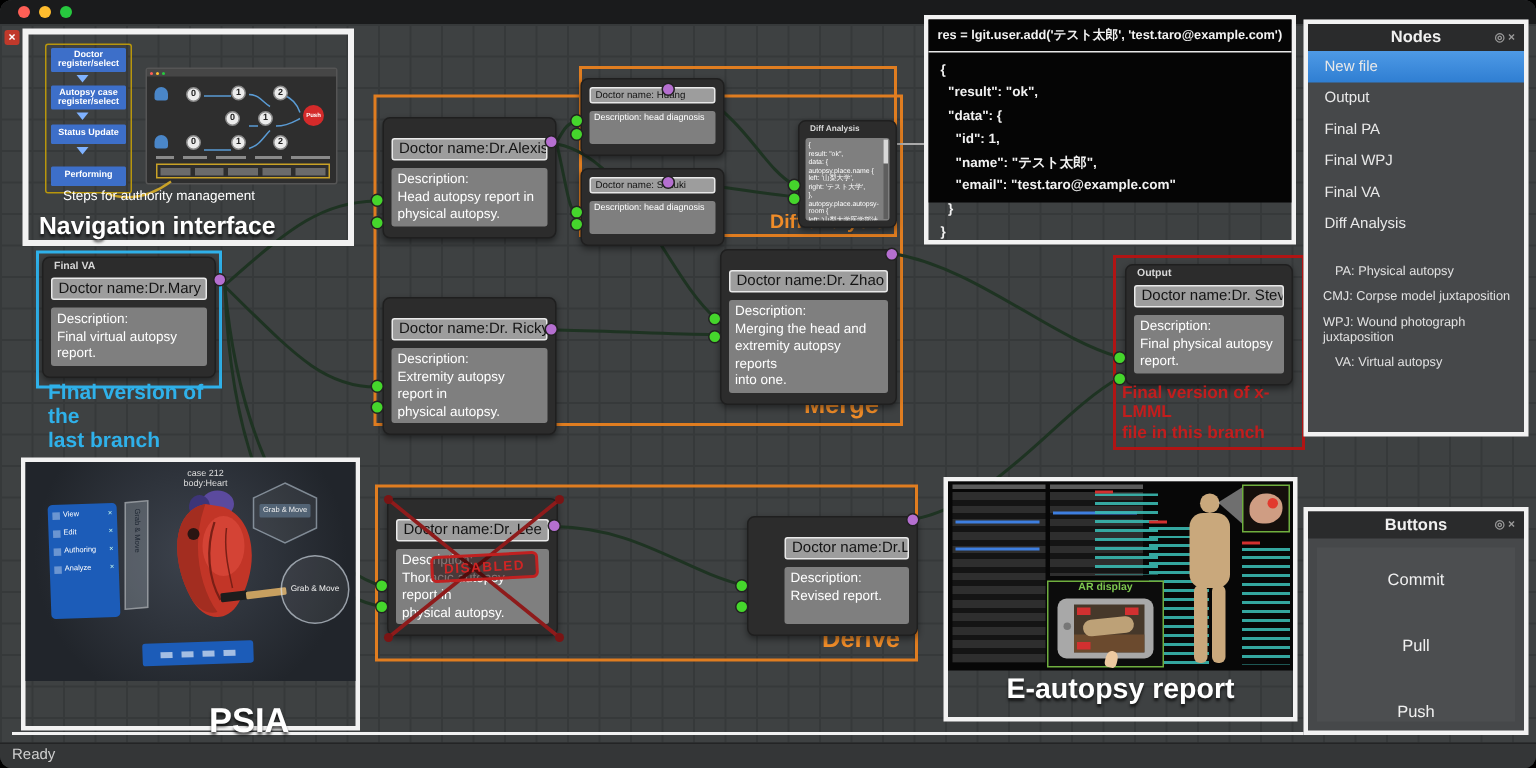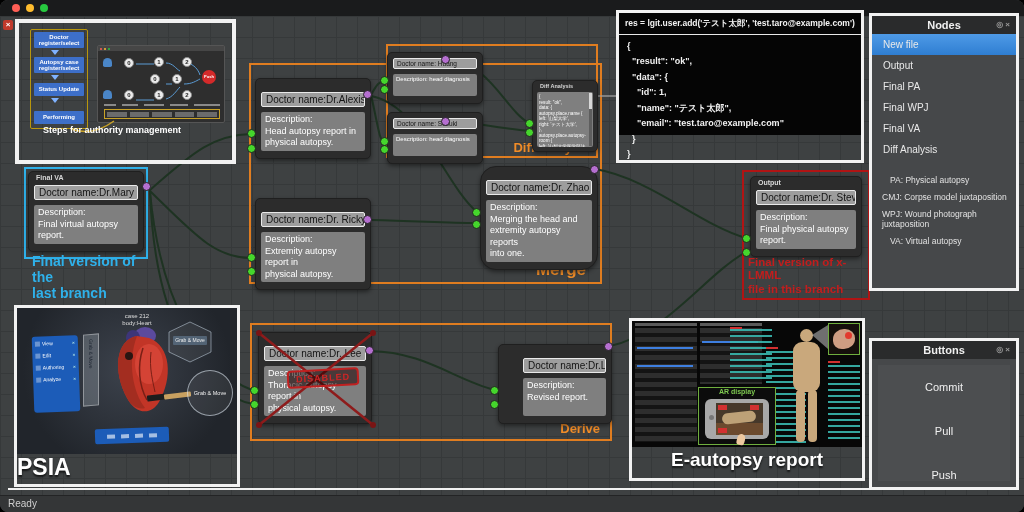"Steps for authority management" div.abs { font-weight: bold -> normal; left: 24px -> 12px; text-align: none -> center }
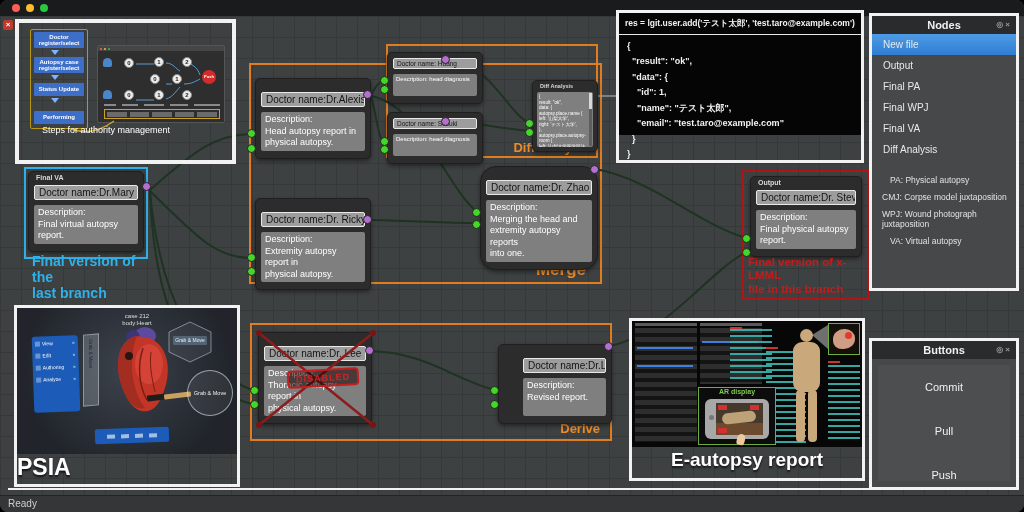"Navigation interface" div.abs { html: none -> <div>Navigation interface</div> }
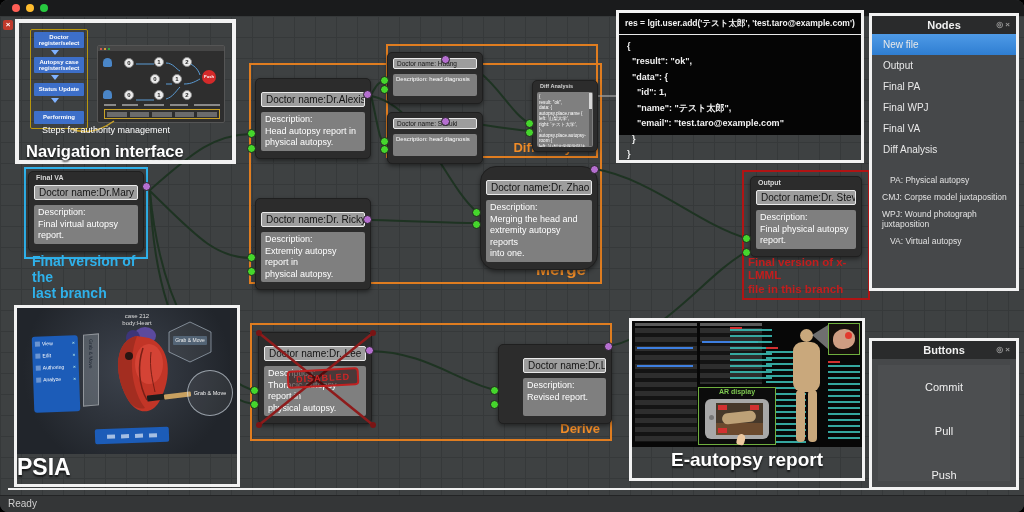"Doctor name:Dr. Zhao" div.abs { border-radius: 16px -> none }
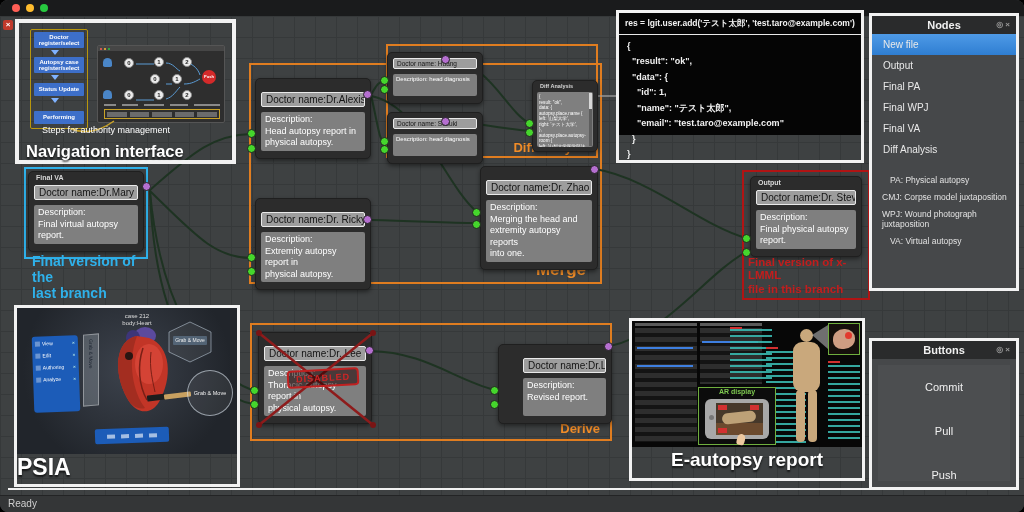"Derive" div.grouplabel { font-size: 13px -> 17px }
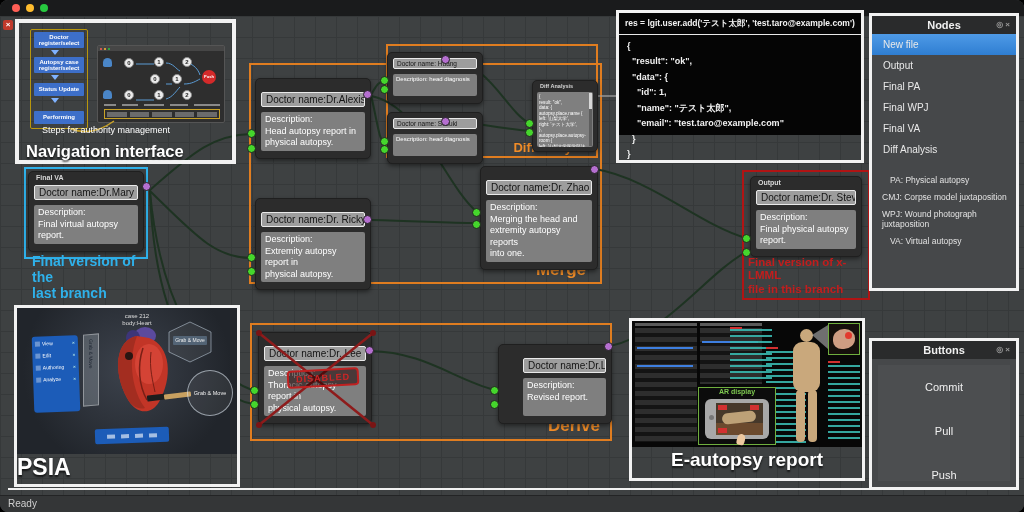"PSIA" div.abs { text-align: left -> right; top: 146px -> 159px }
